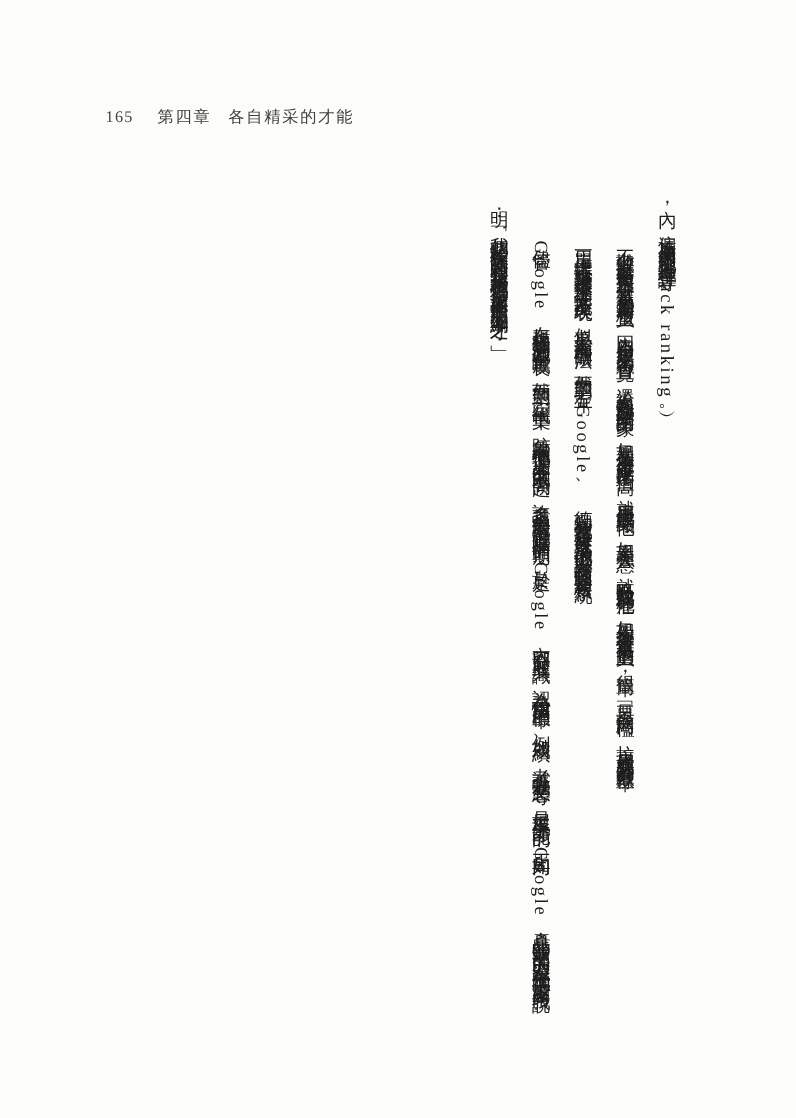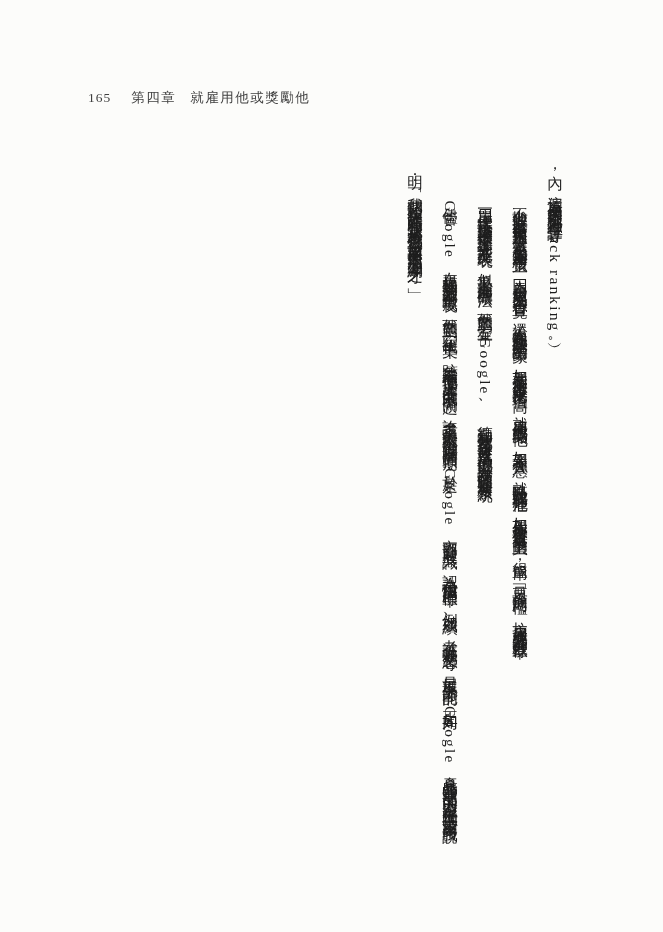"就雇用他或獎勵他" span.chapter-title { text: 就雇用他或獎勵他 -> 各自精采的才能 }
